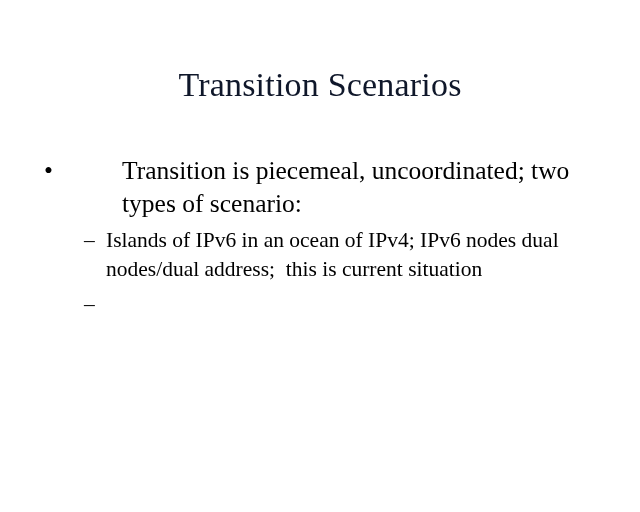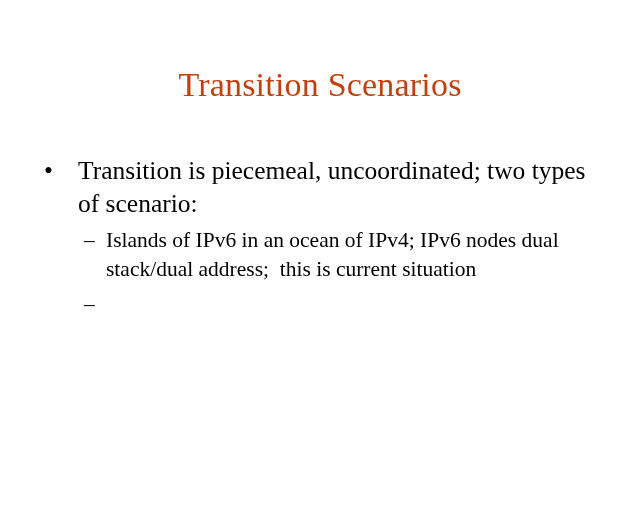"Transition Scenarios" .slide-title { color: #c2410c -> #0f172a }
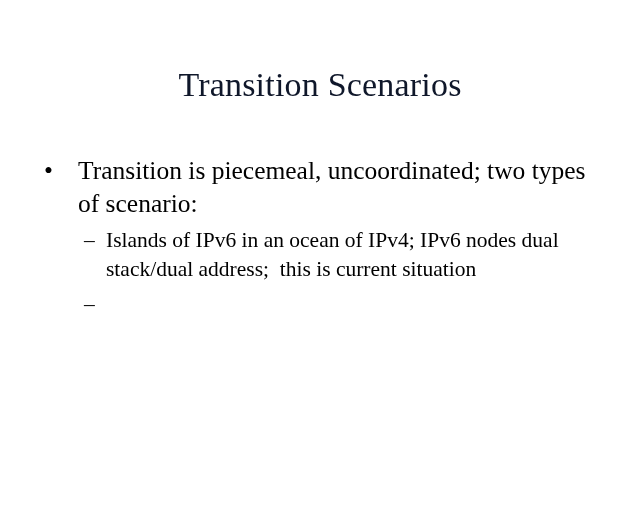"Transition is piecemeal, uncoordinated;" .bullet-l1 .text { margin-left: none -> 44px }
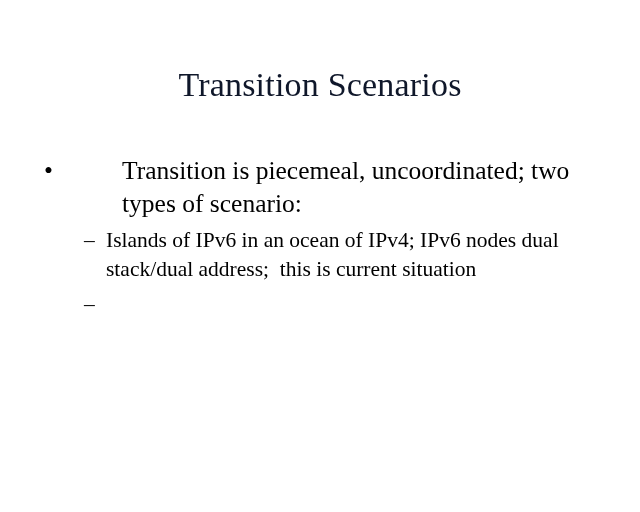"Islands of IPv6 in an" span.text { text: stack/dual -> nodes/dual }
